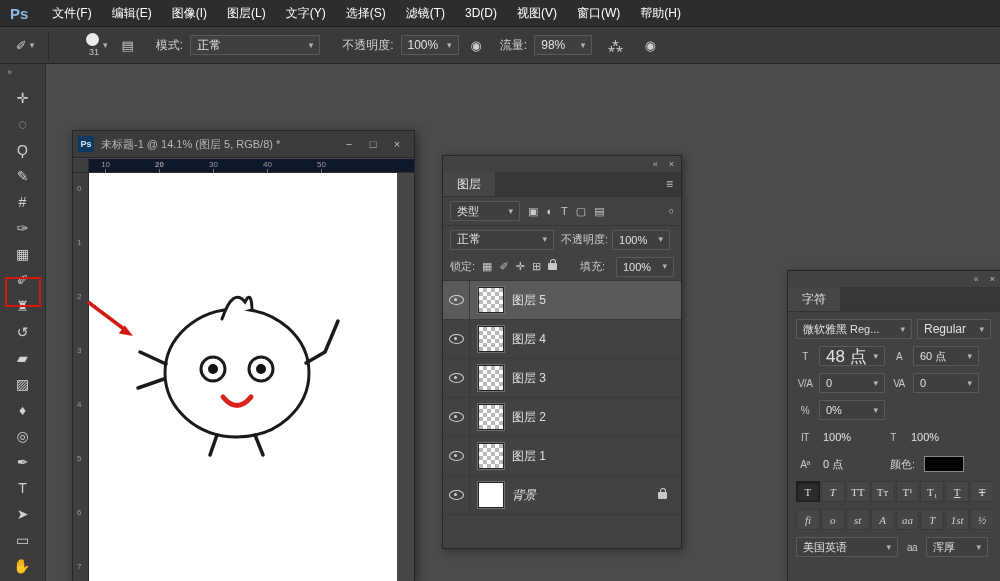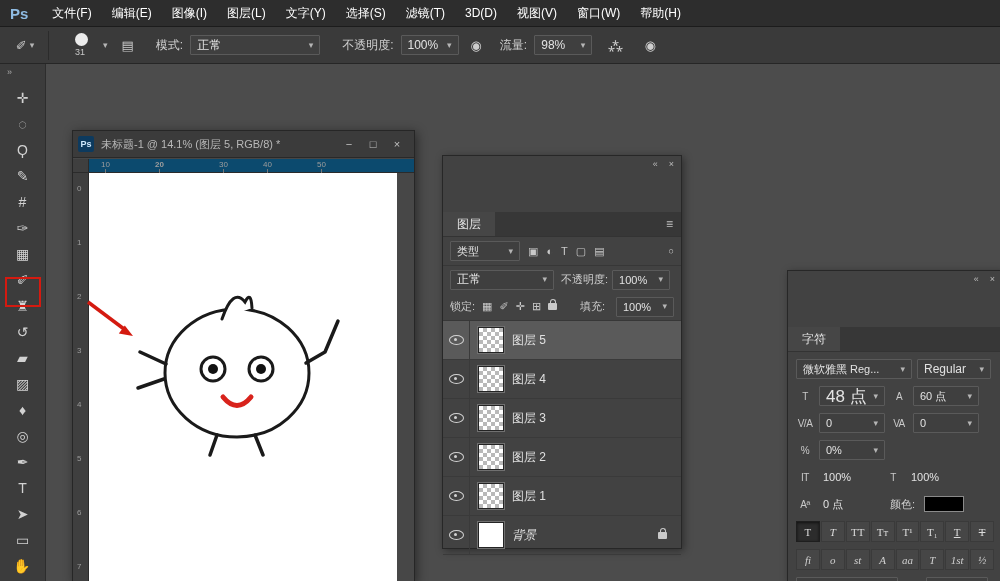"31" .brush-preview { align-items: flex-start -> flex-end }
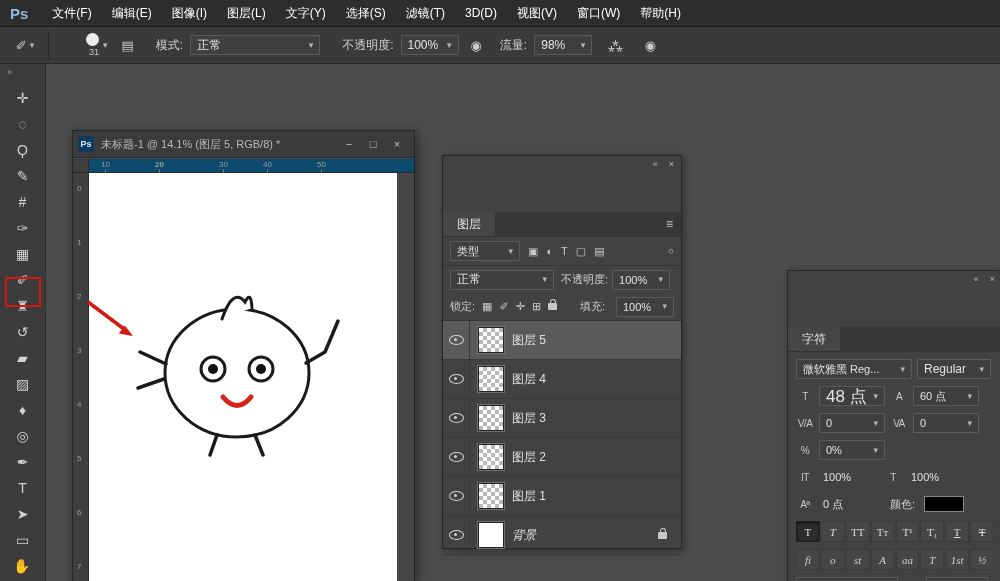"10" .hruler { background: #0c4a6e -> #0f172a }
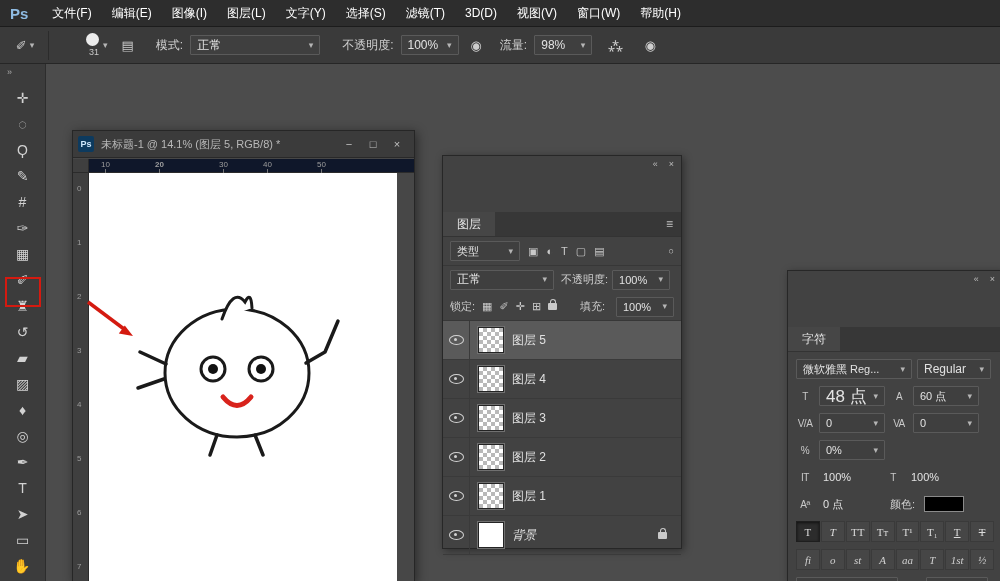"30" span.num { left: 130px -> 120px }
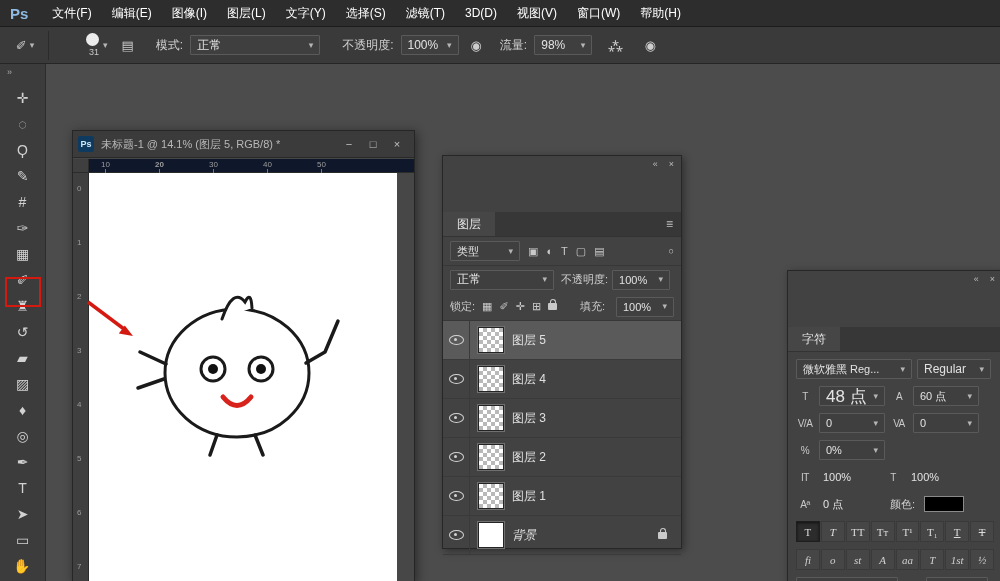"图层" .tab-row { margin-top: 40px -> none }
